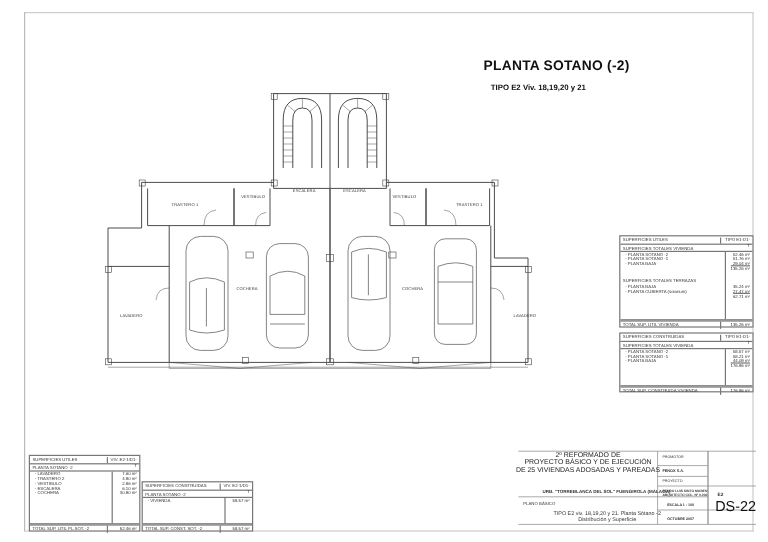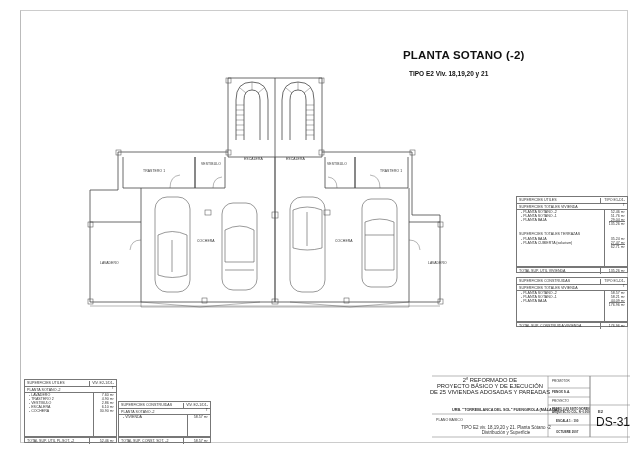"DS-31" div.sheet { text: DS-31 -> DS-22 }
